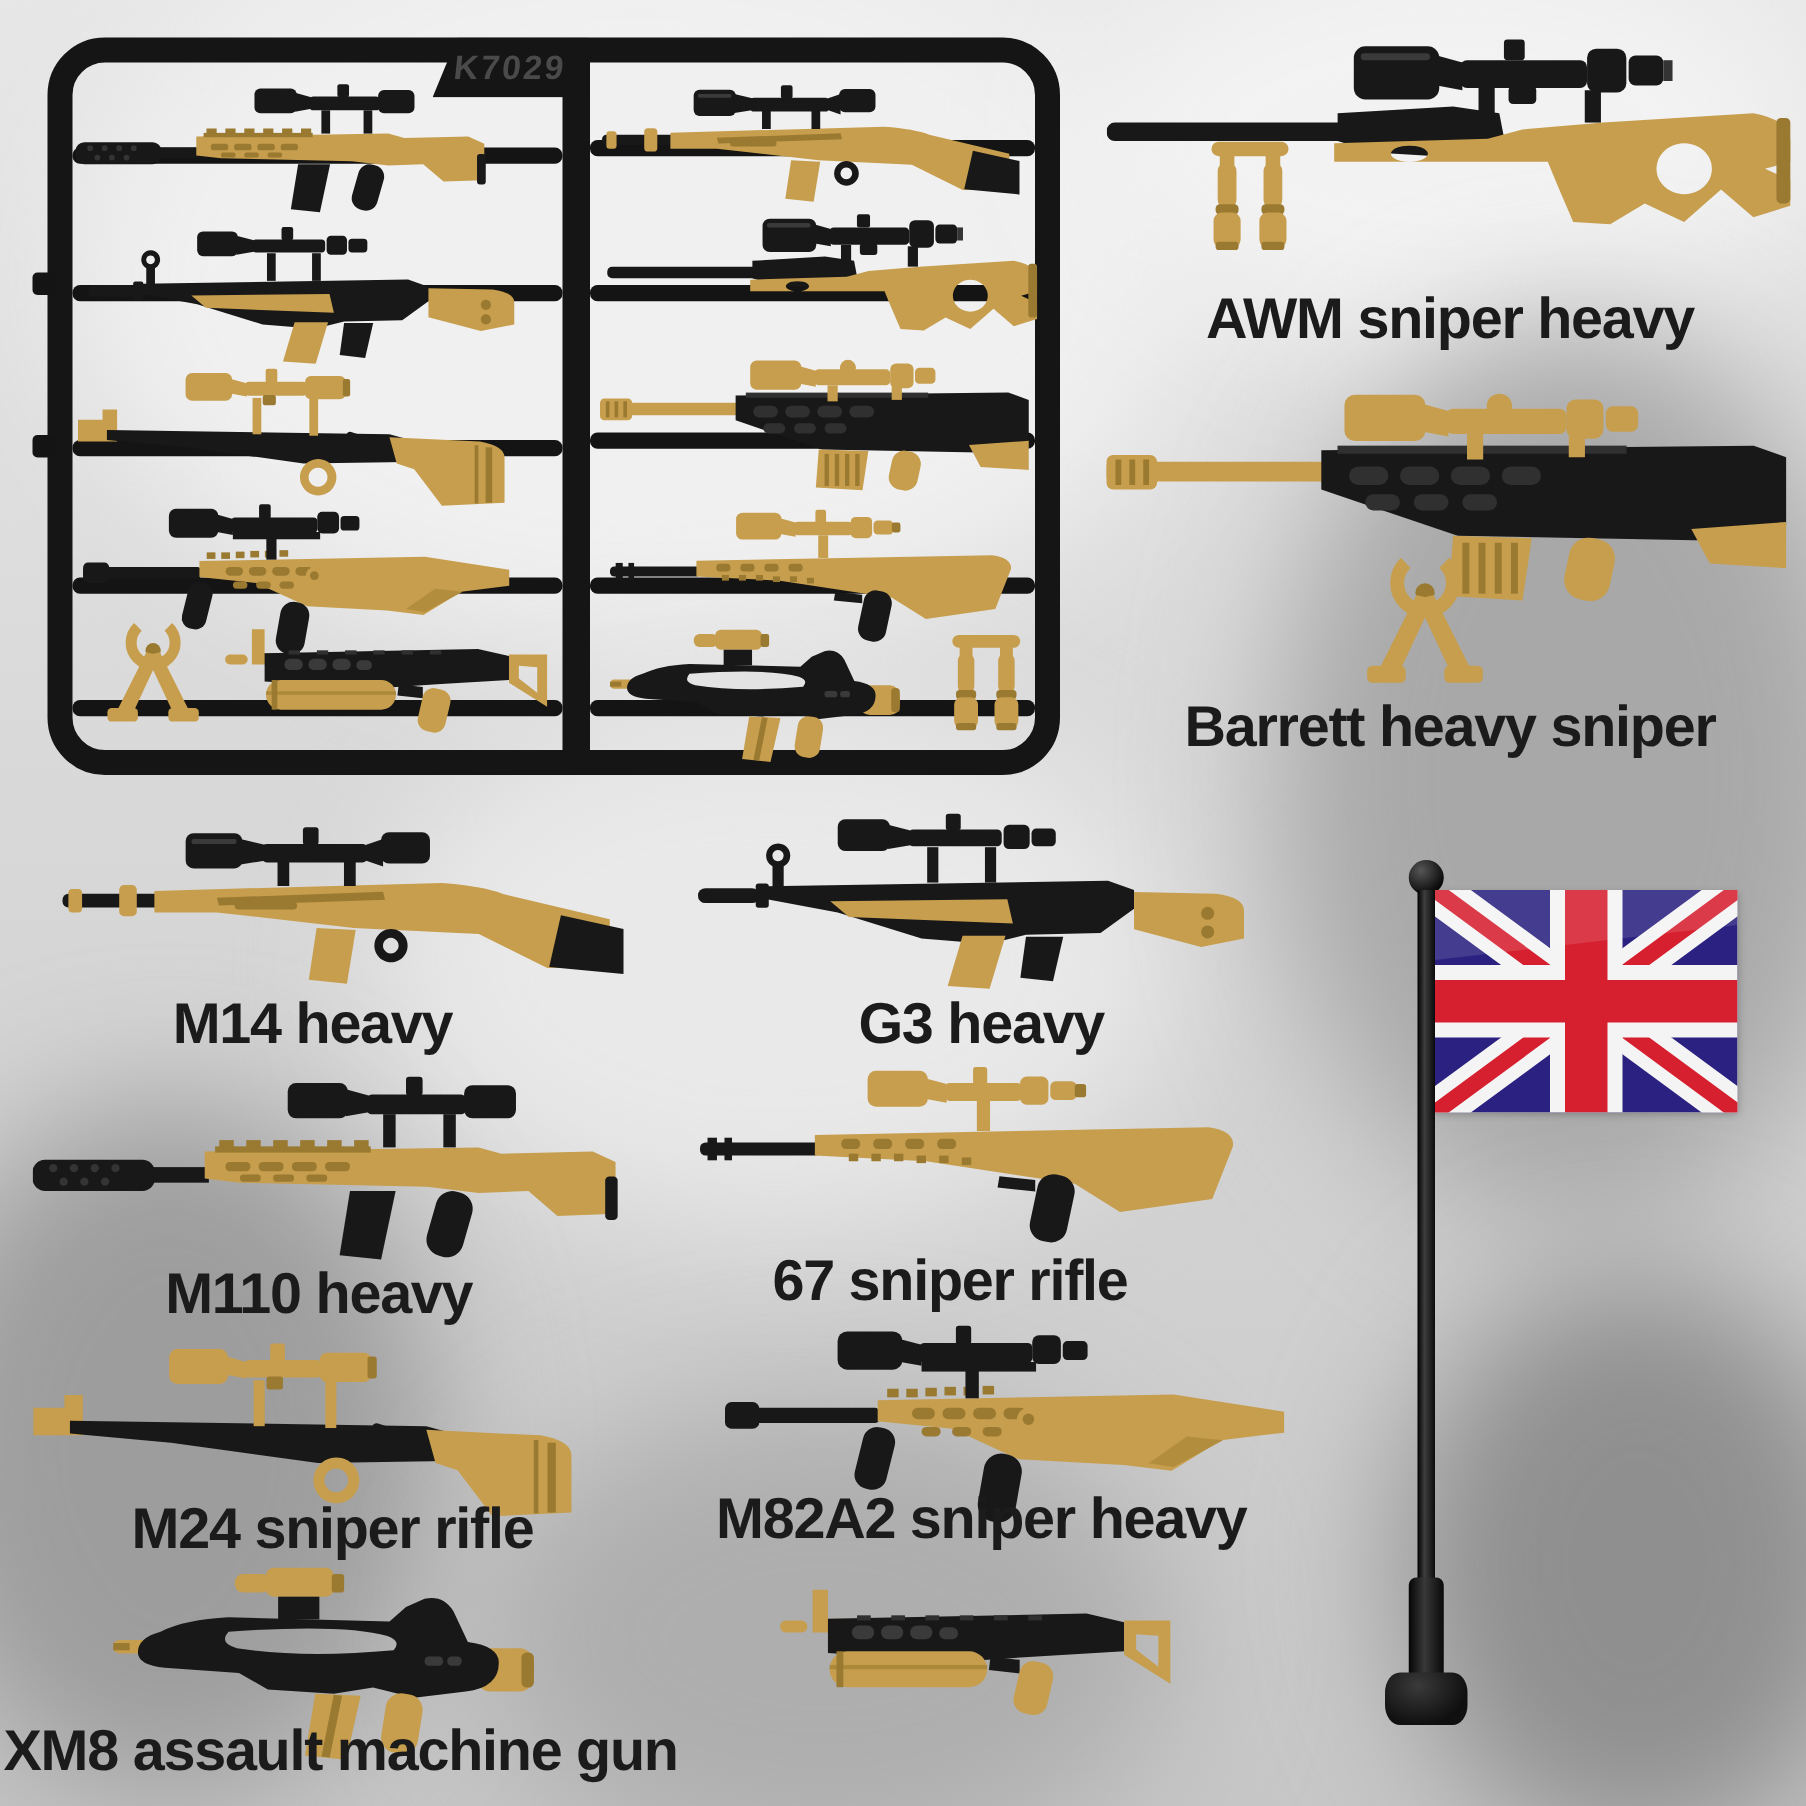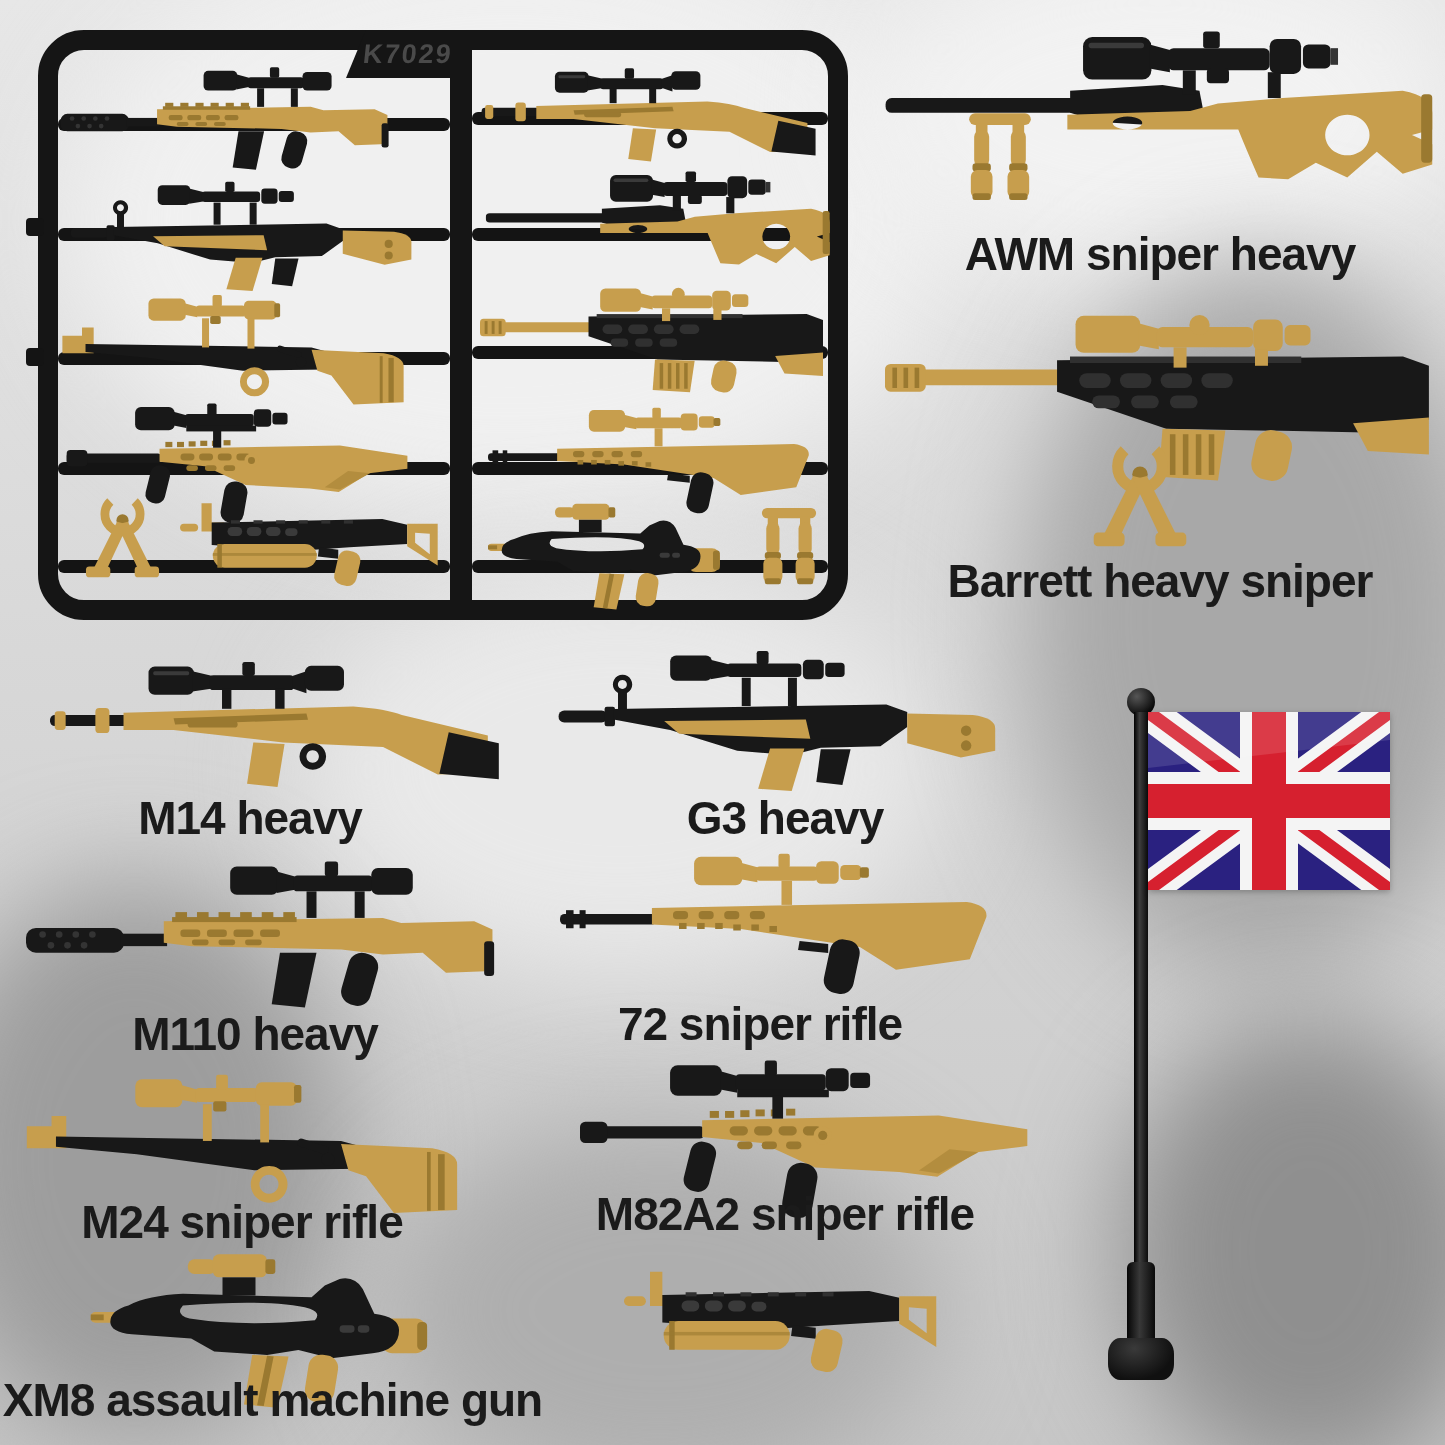"72 sniper rifle" div.gun-label { text: 72 -> 67 }
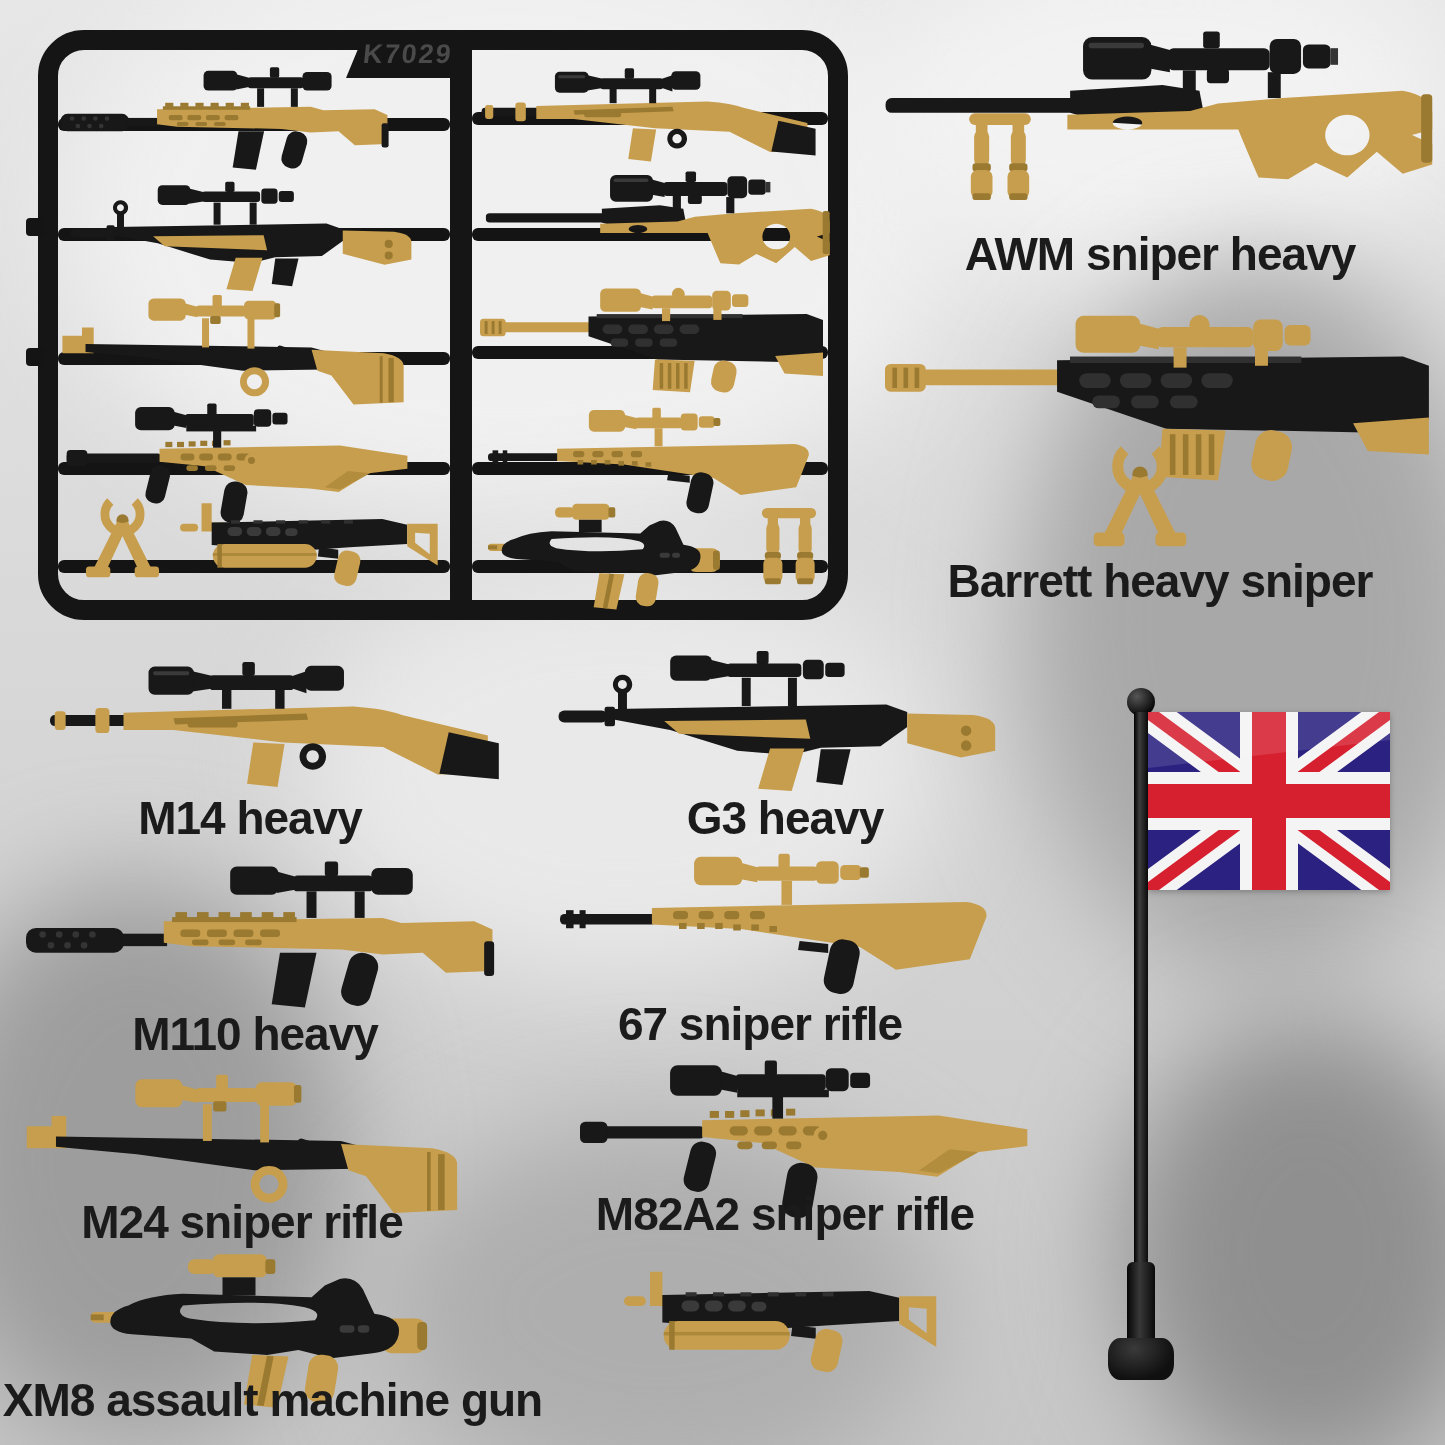"M24 sniper rifle" div.gun-label { left: 12px -> 36px }
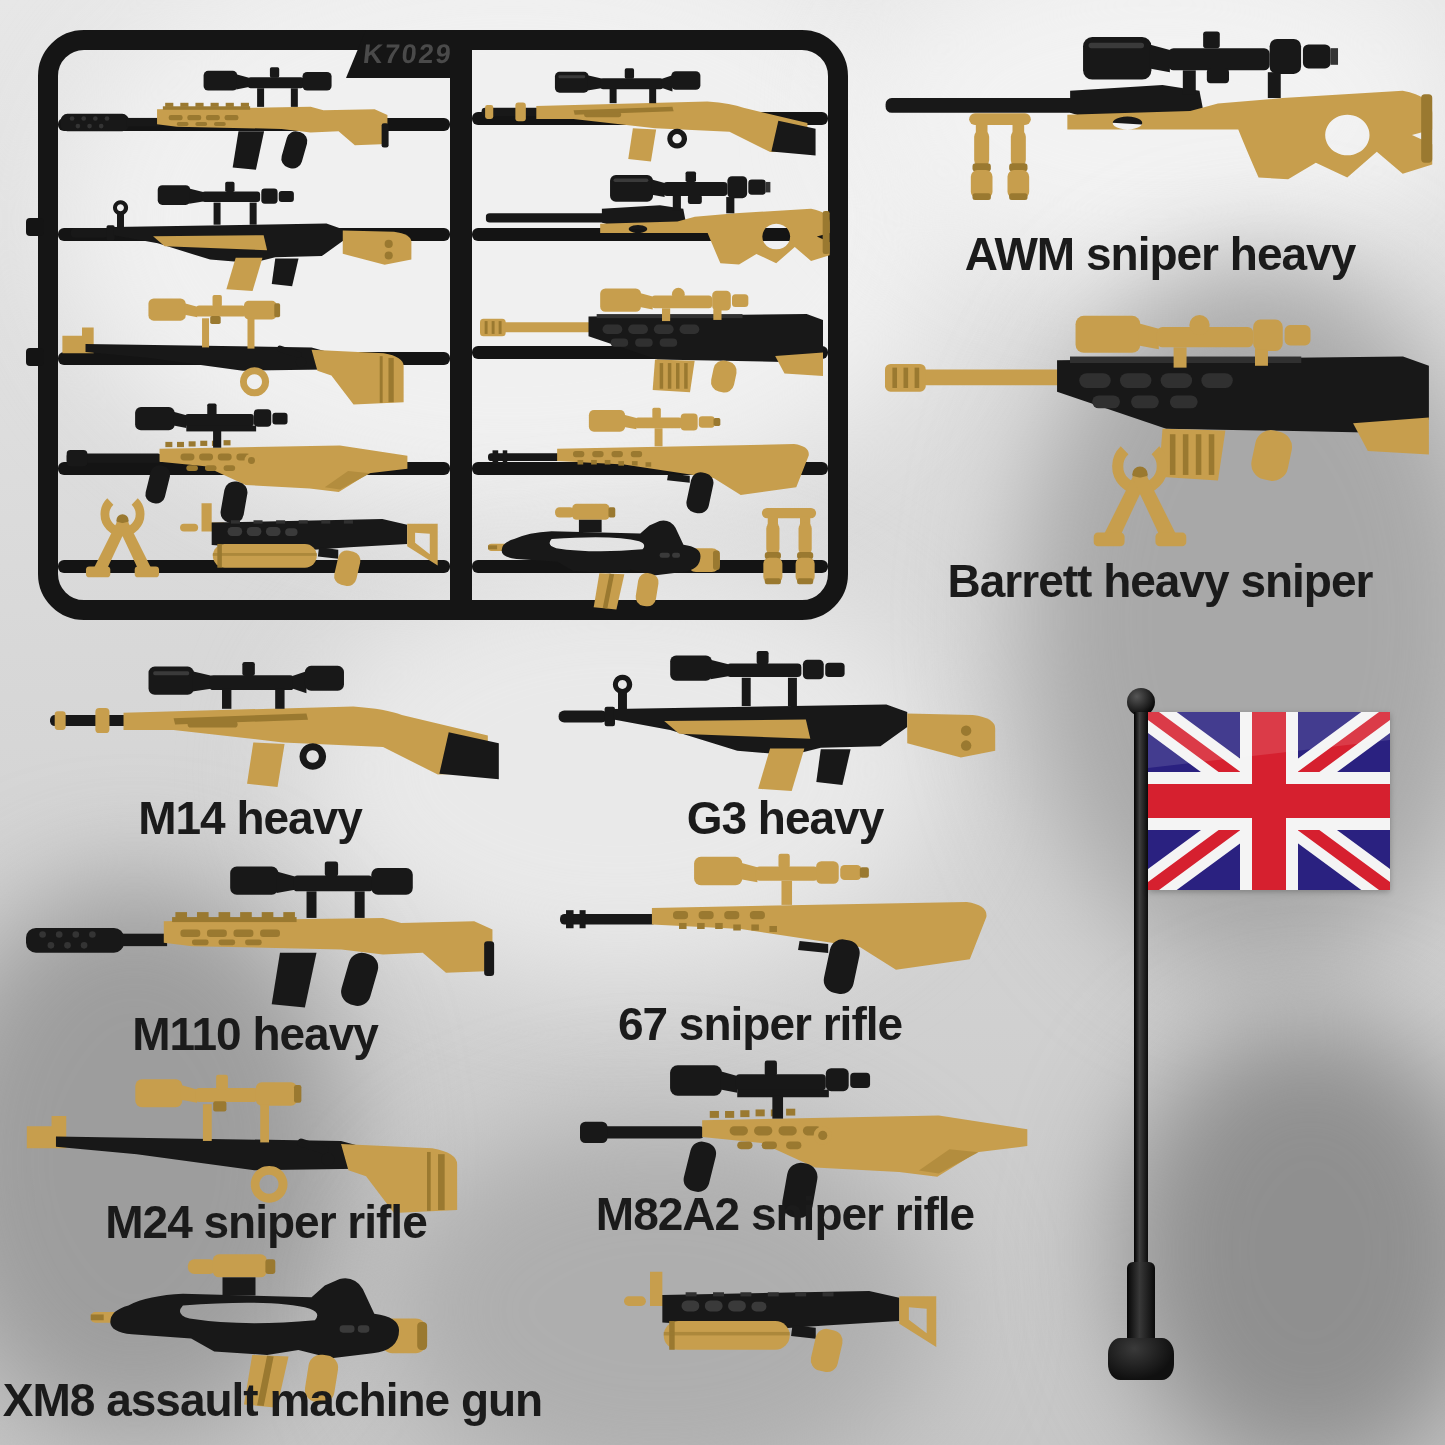"M82A2 sniper rifle" div.gun-label { text: rifle -> heavy }
